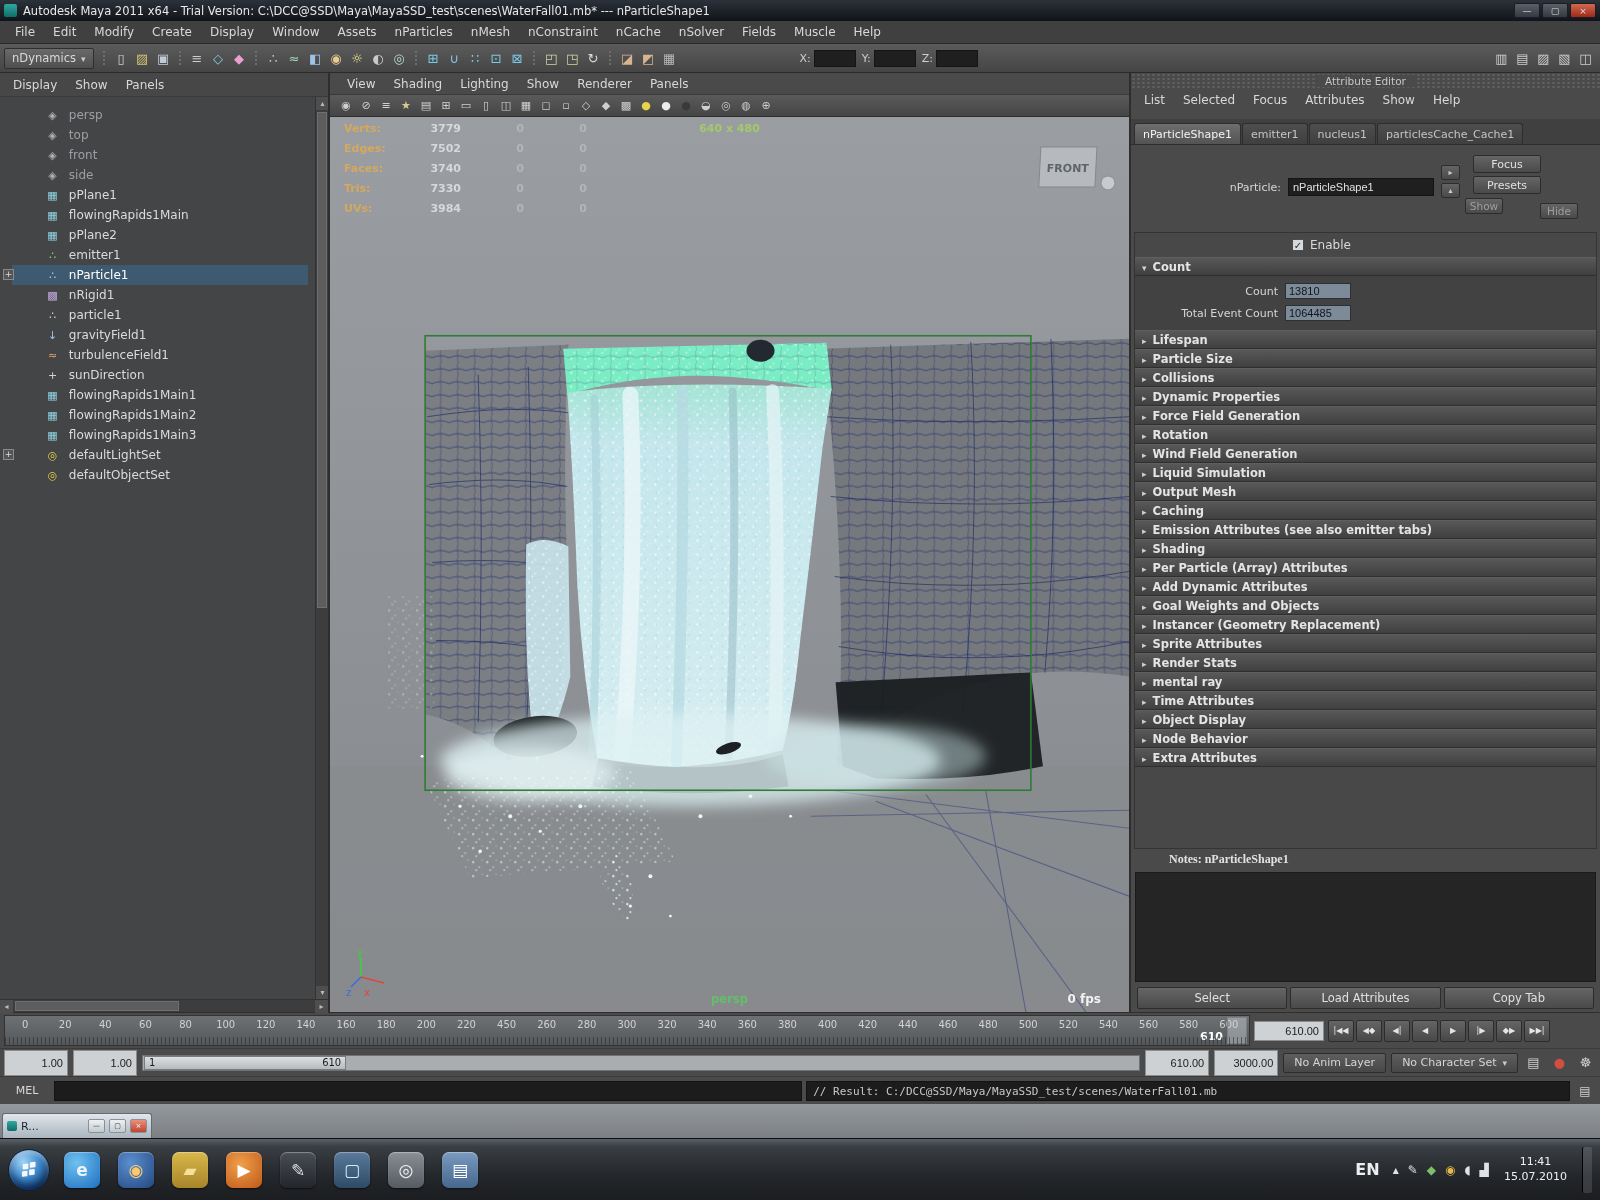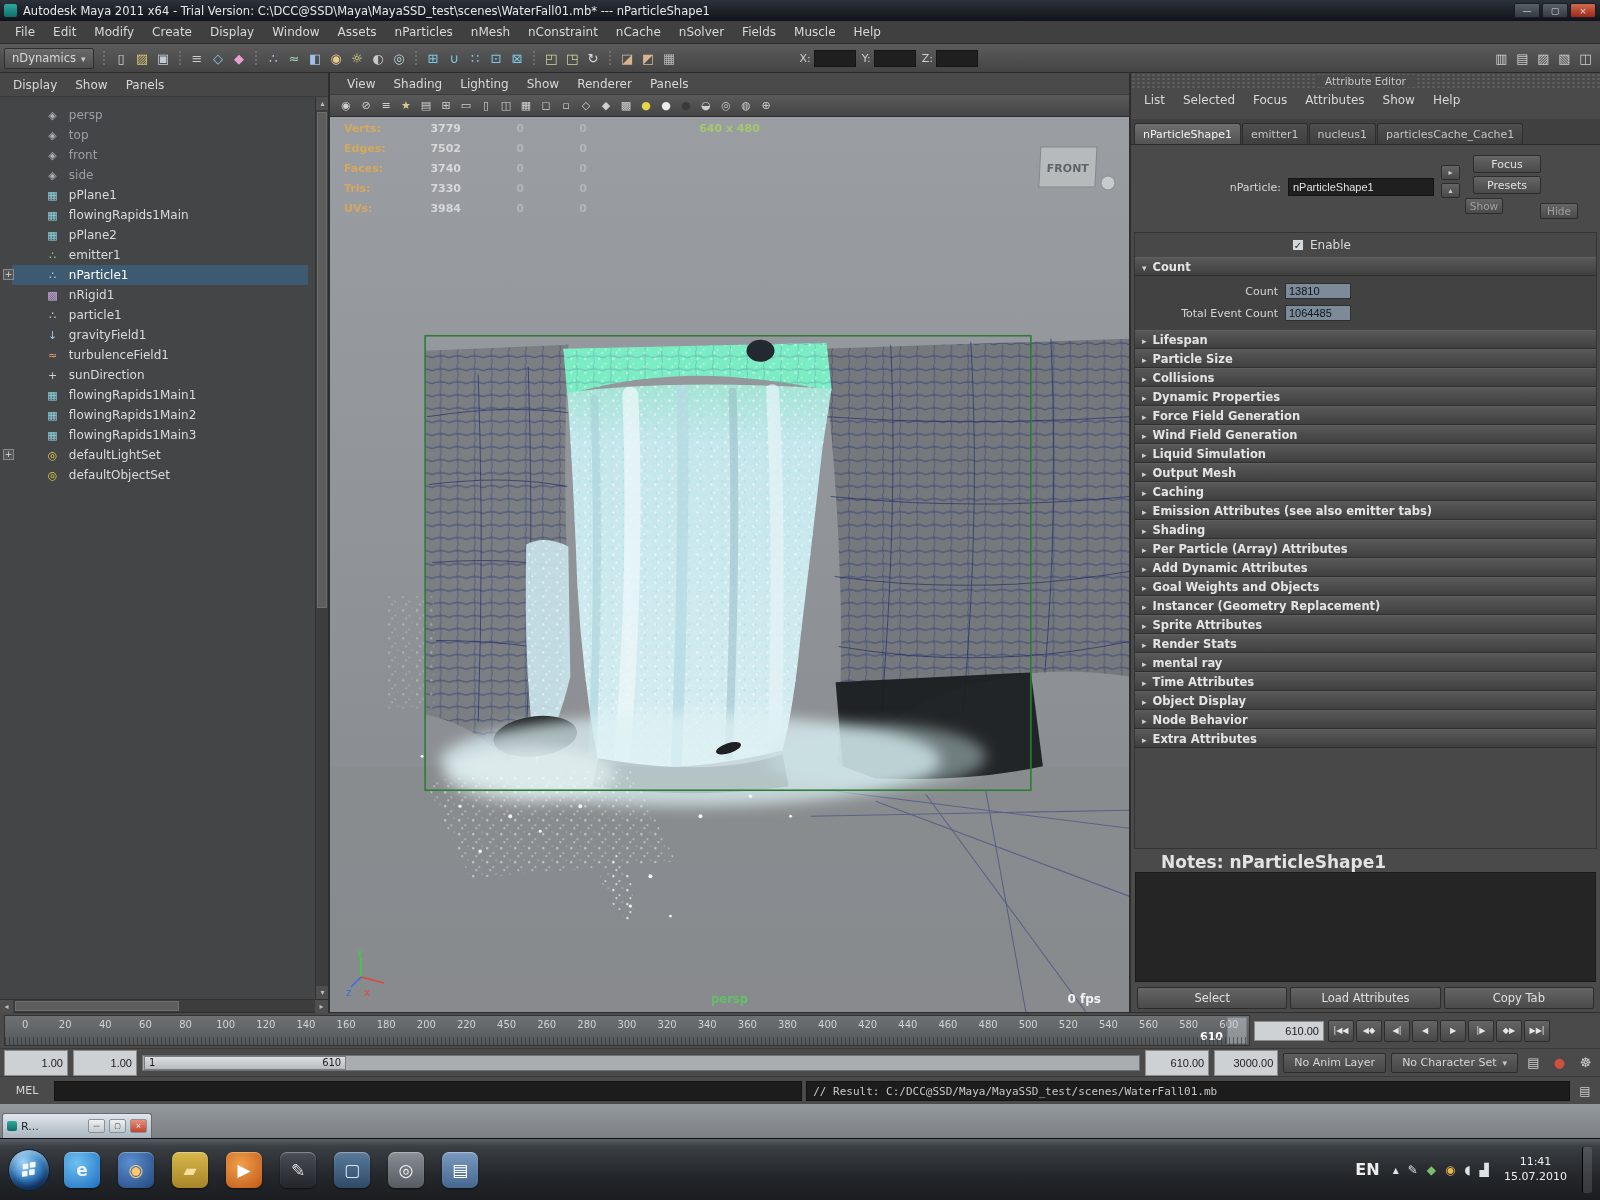"Rotation" div.ae-section { html: none -> <div> <span></span> <span>Rotation</span> </div> }
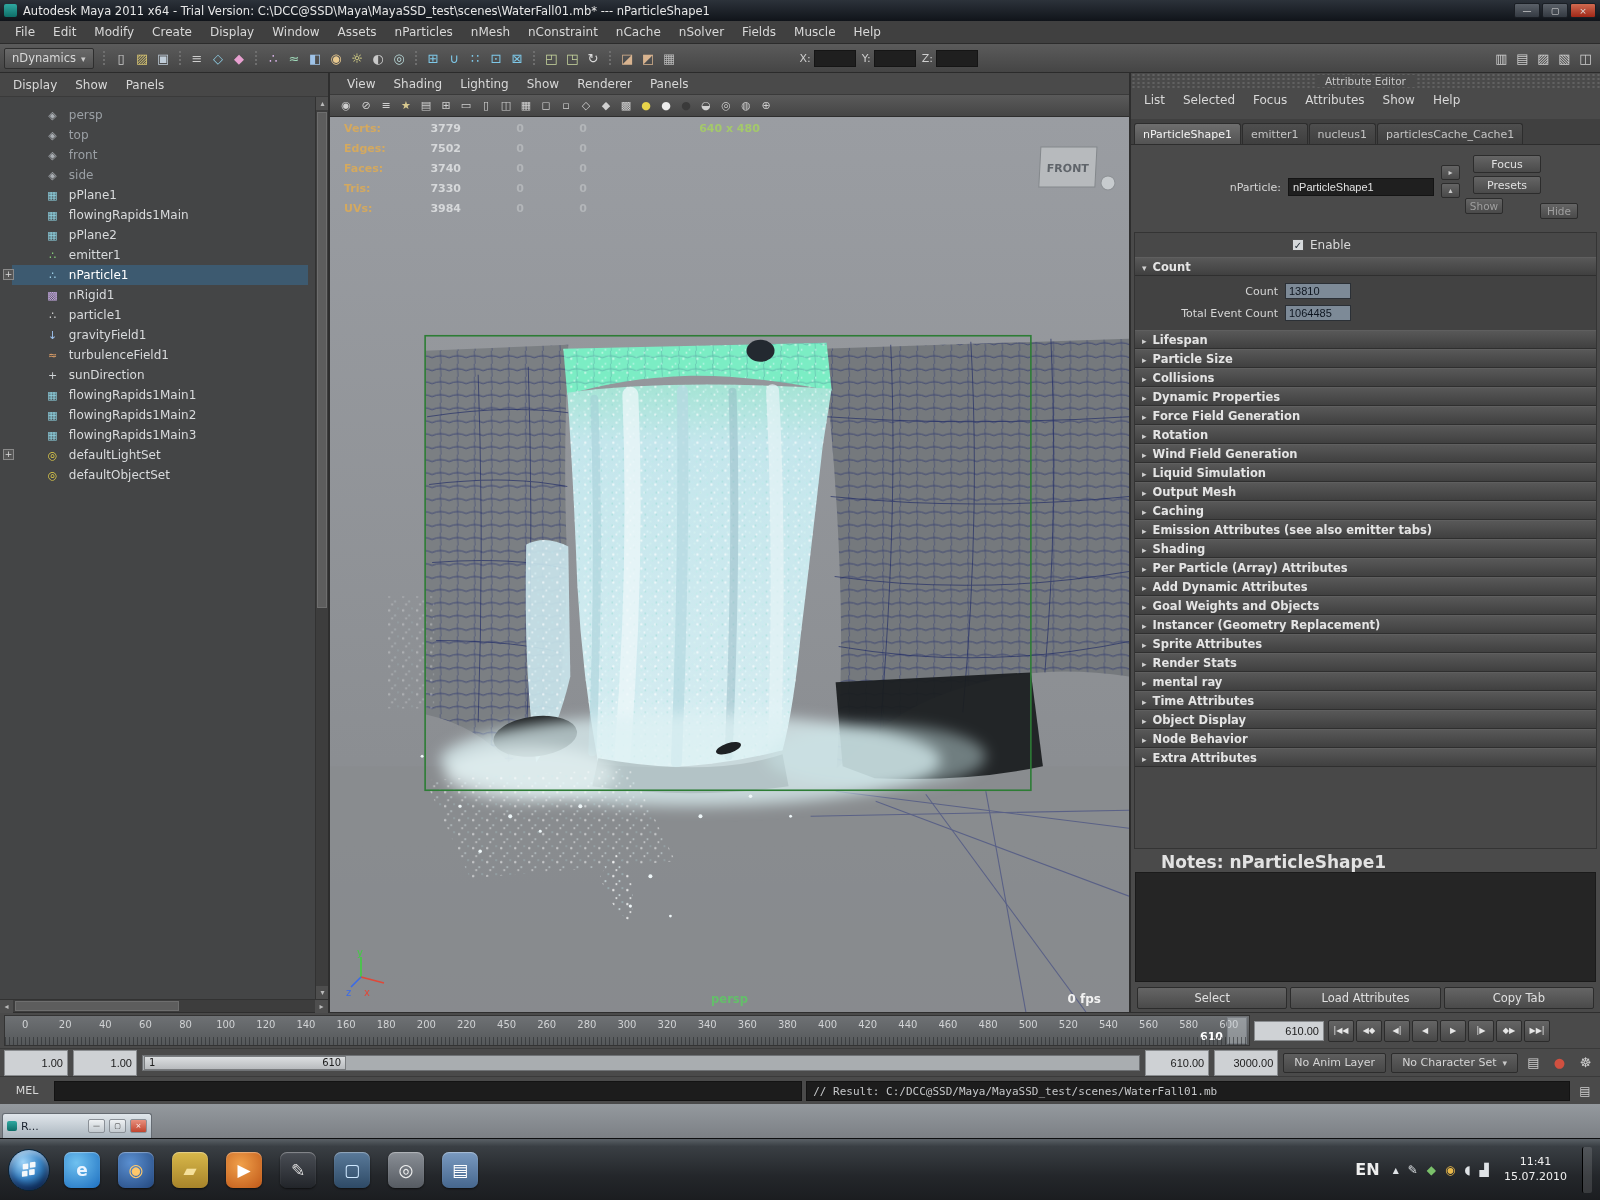"Notes: nParticleShape1" .ae-notes-label { font-family: none -> Liberation Serif, serif; font-size: 17px -> 12px; padding-left: 30px -> 38px }
